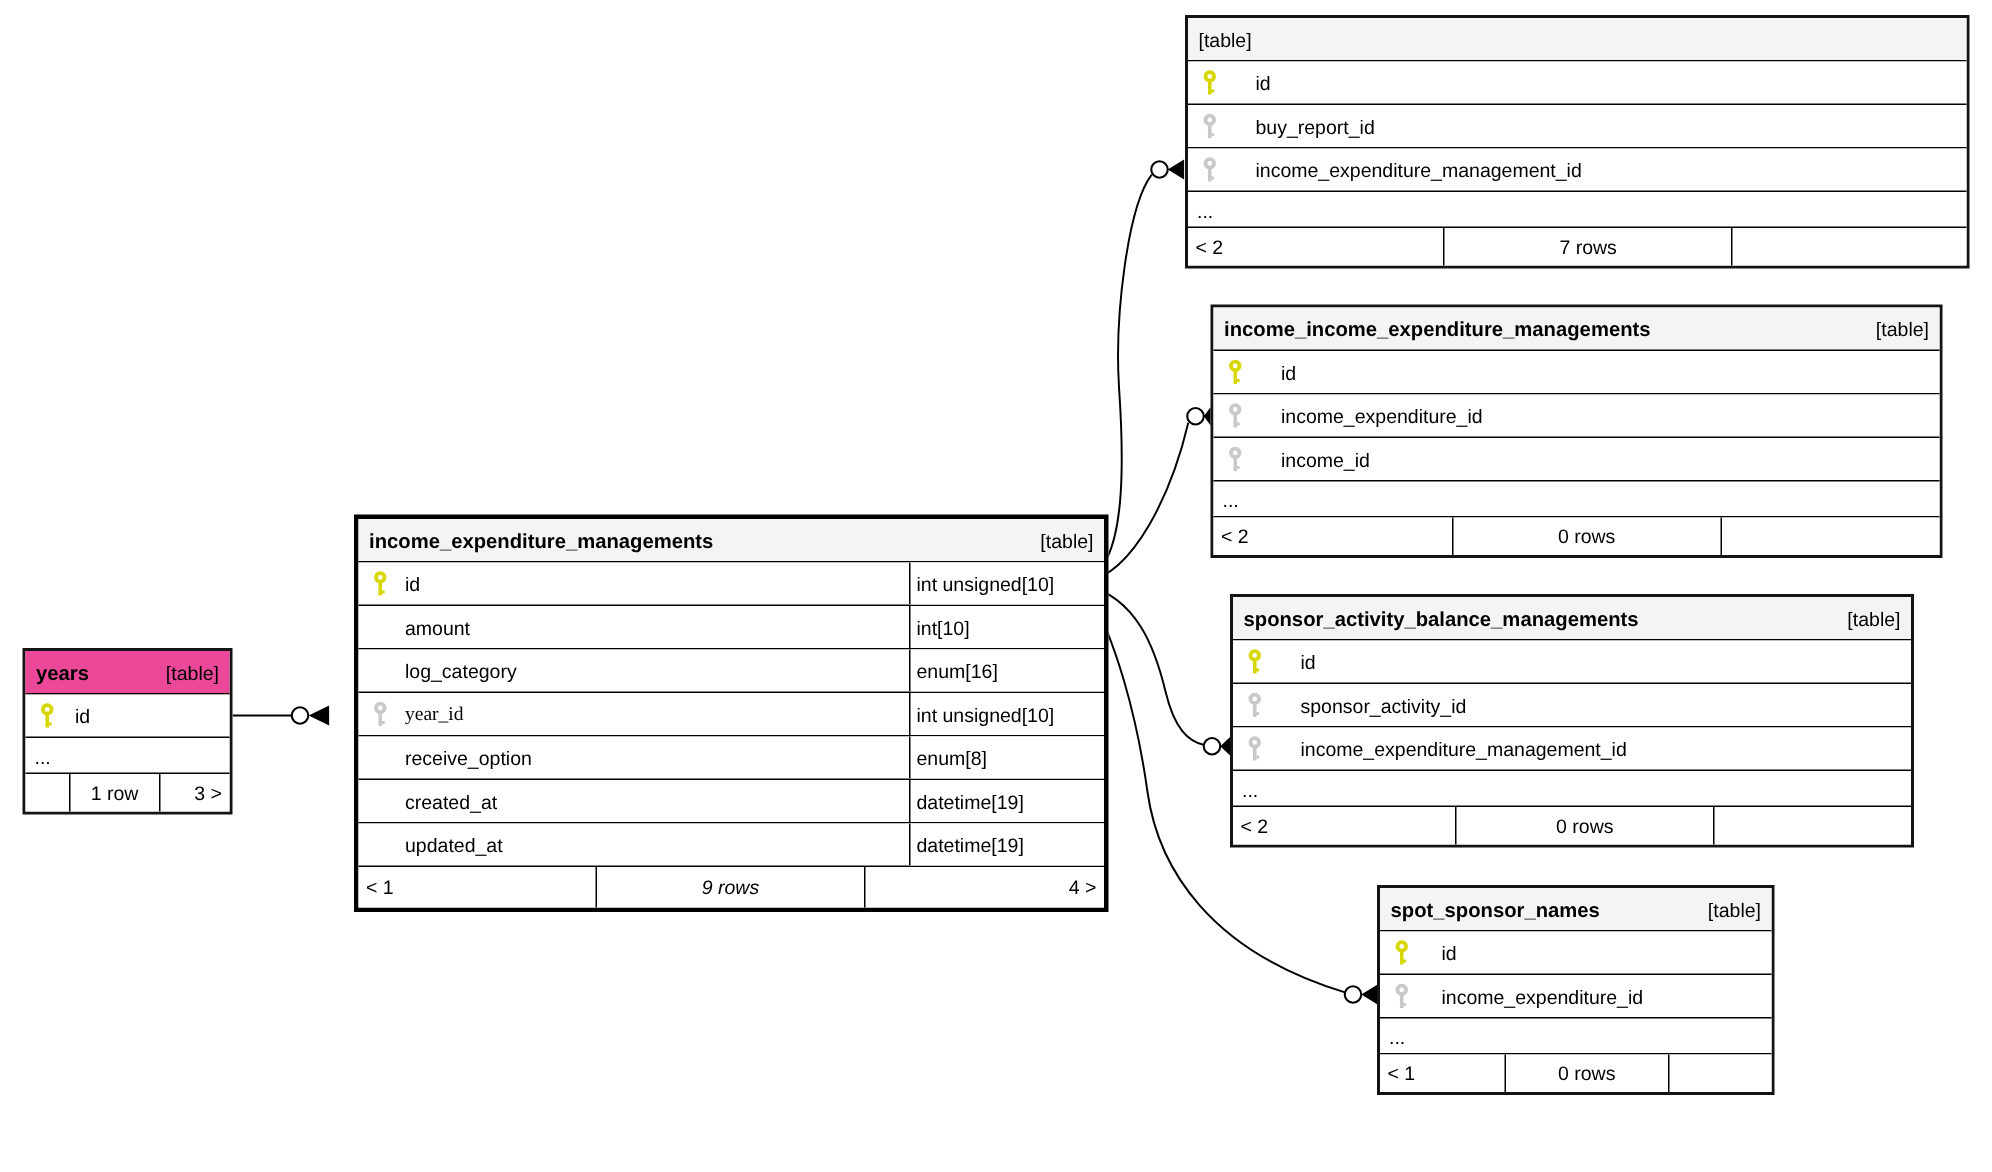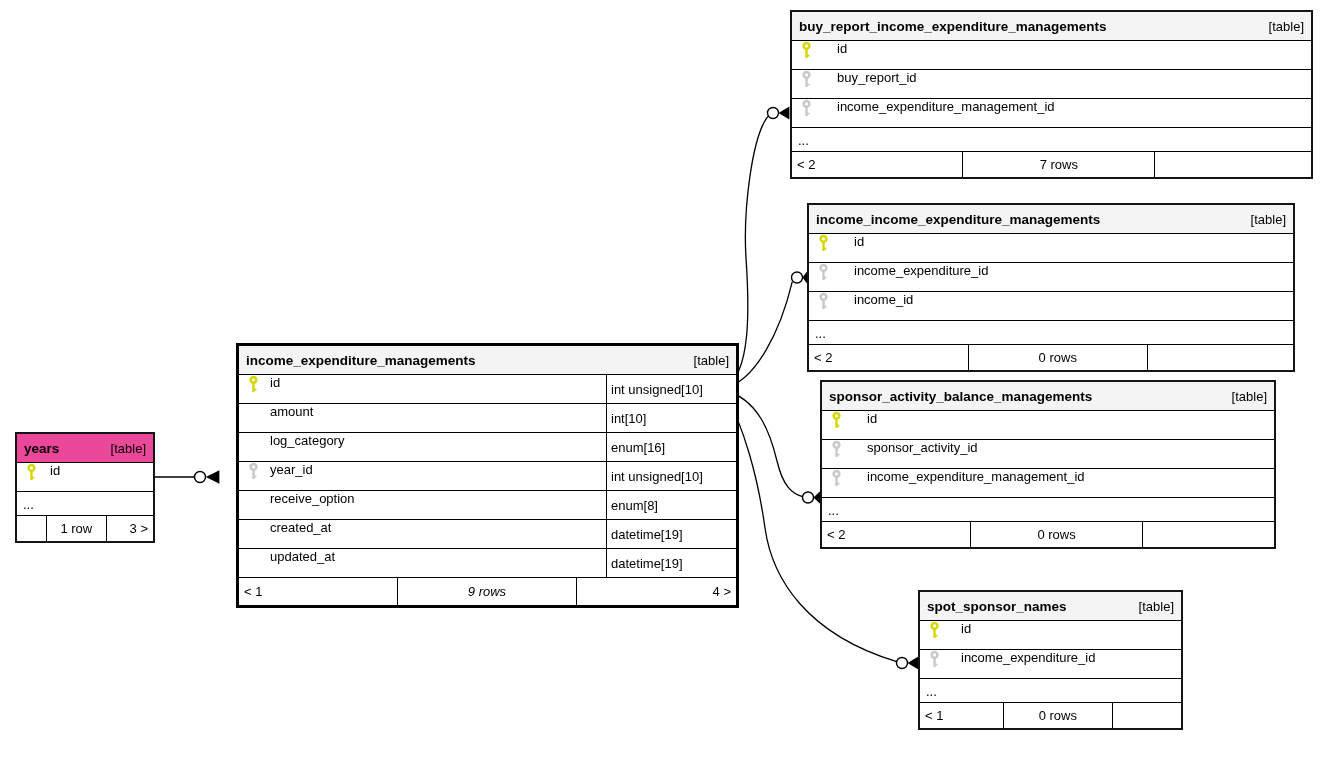"buy_report_income_expenditure_management" span.tbl-name { html: <span>buy_report_income_expenditure_managements</span> -> none }
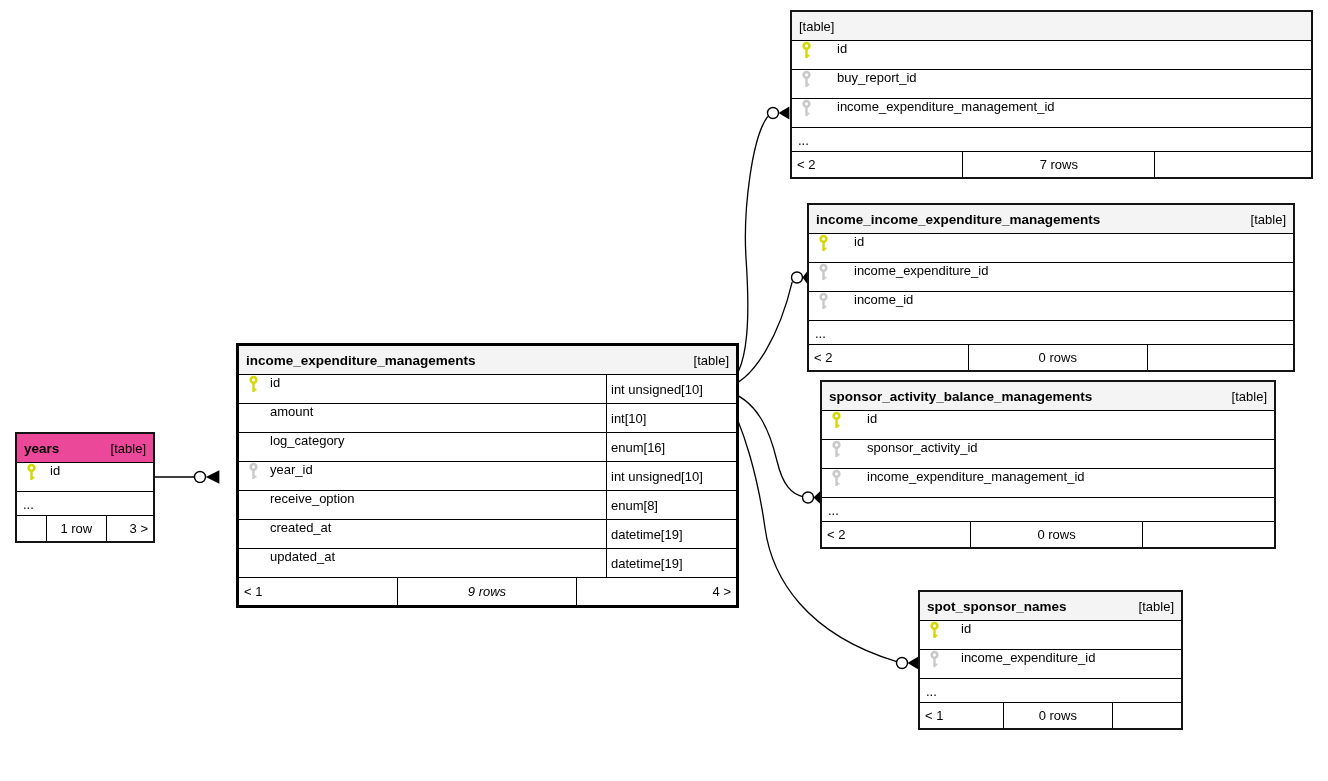"id" .tbl-row { align-items: flex-start -> center }
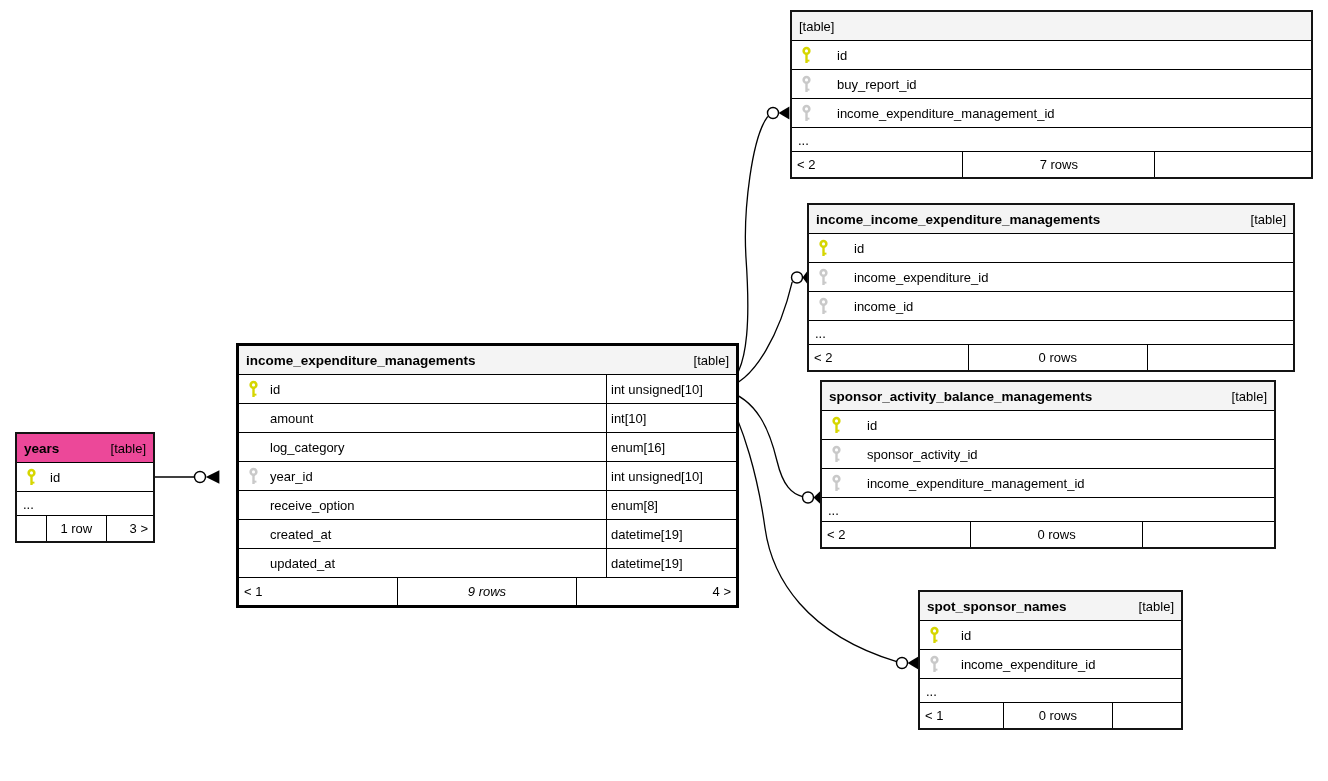"sponsor_activity_balance_managements" div.table-node { top: 380px -> 396px }
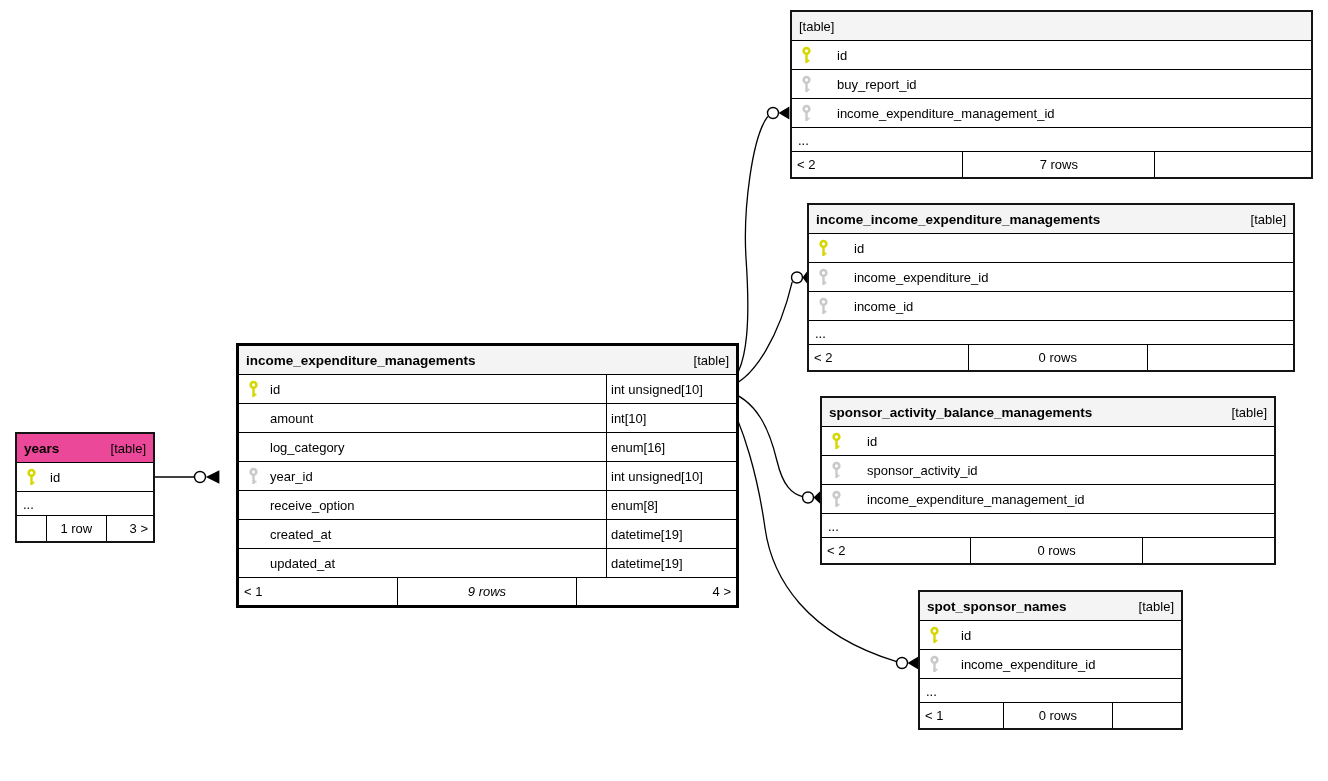"year_id" span.col-name { font-family: none -> Liberation Serif, serif }
